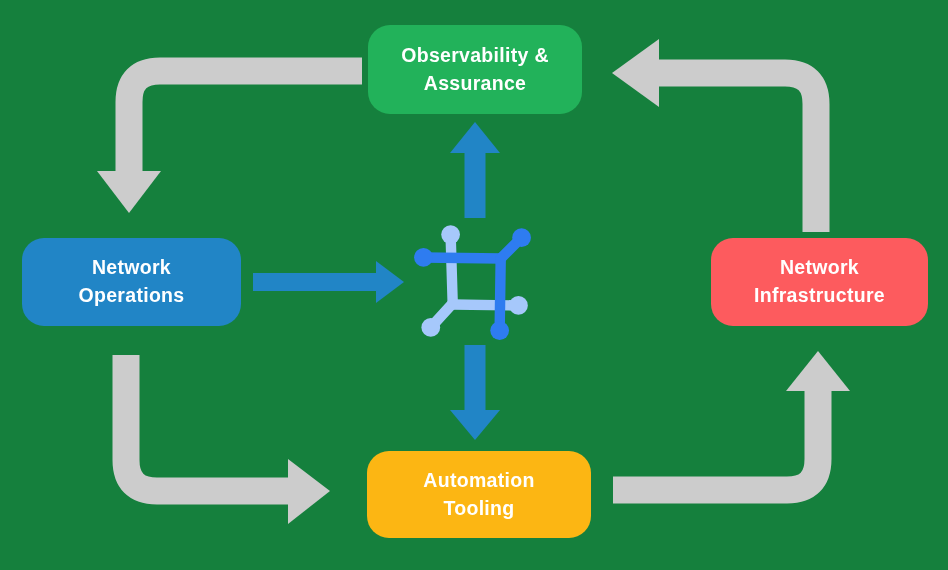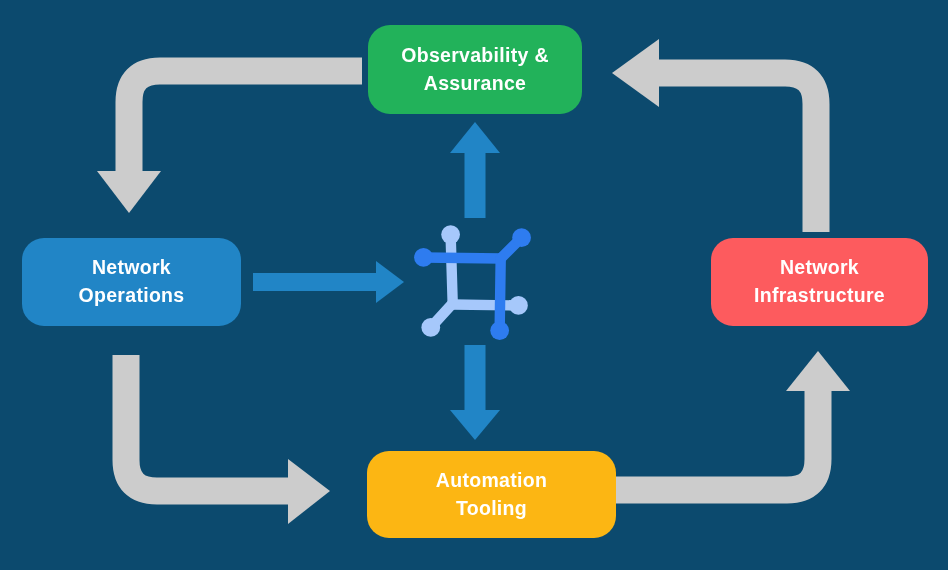"Observability &" .canvas { background: #0c4a6e -> #15803d }
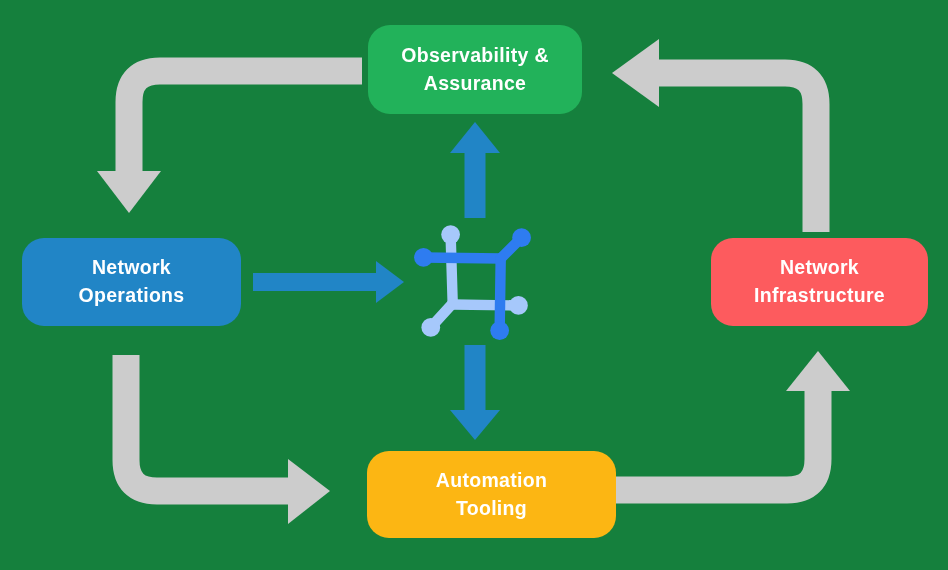"Automation" .node-automation { width: 249px -> 224px }
